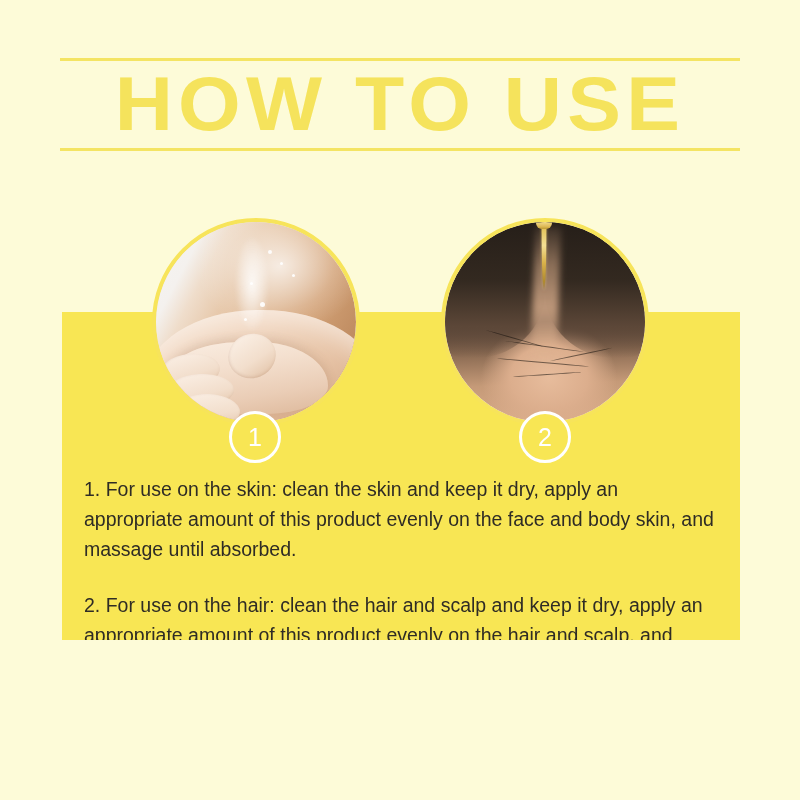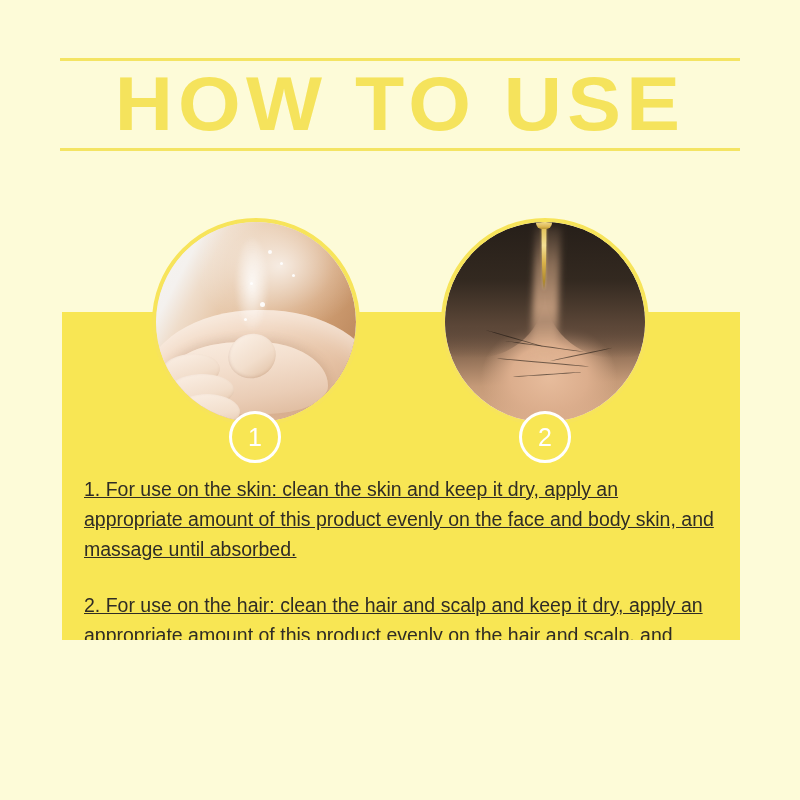"1. For use on the" .body-copy { text-decoration: underline -> none }
